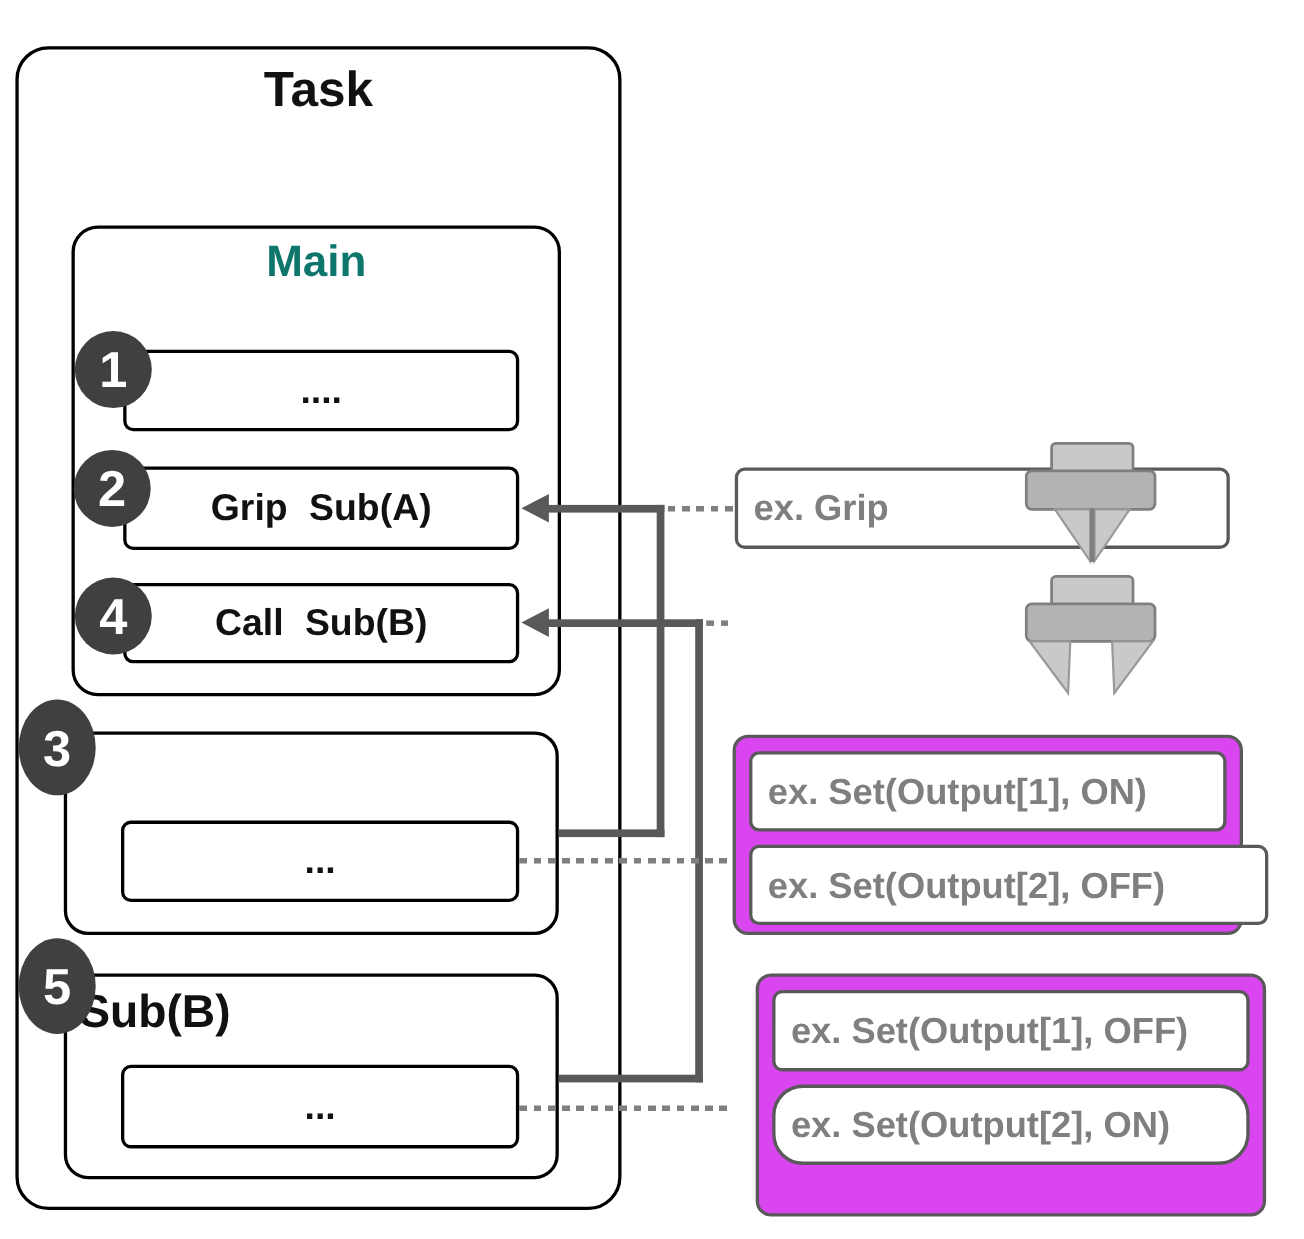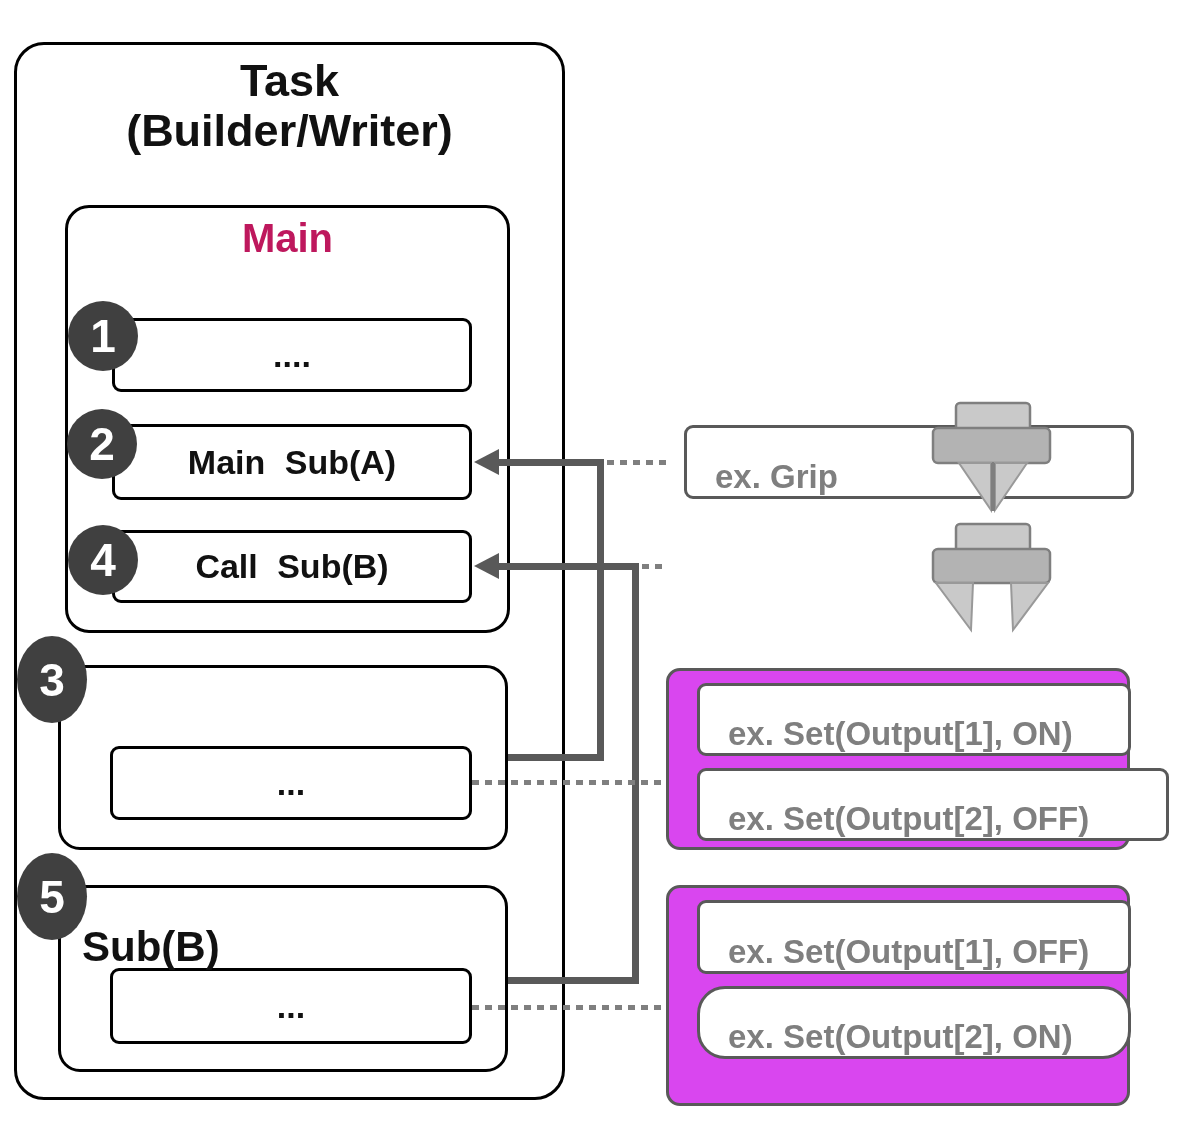"(Builder/Writer)" div { html: <div>(Builder/Writer)</div> -> none }
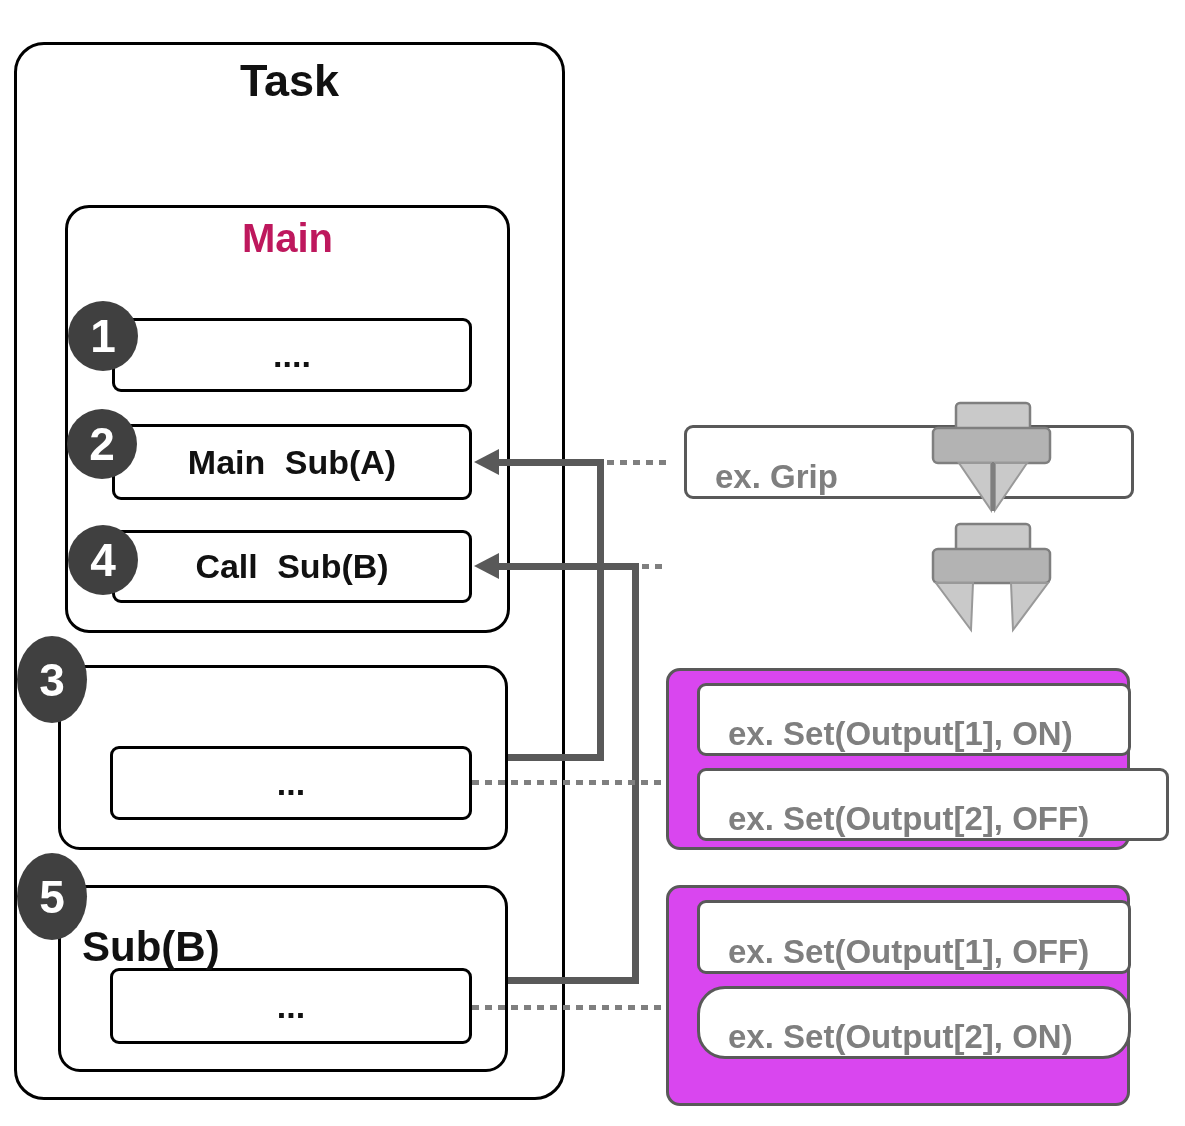"Main" .main-title { color: #be185d -> #0f766e }
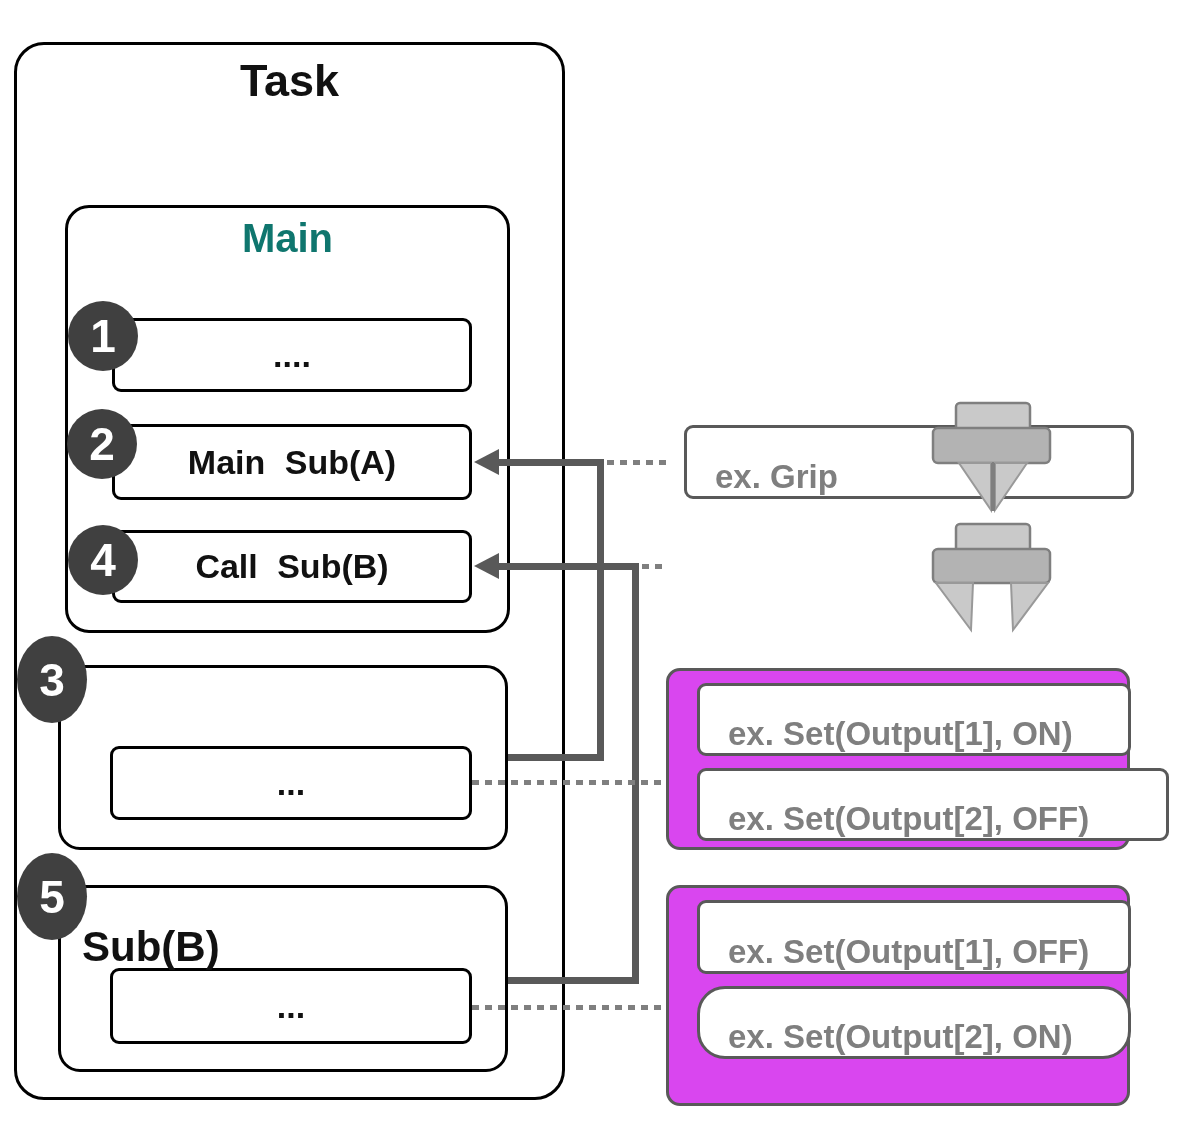"Main Sub(A)" span { text: Main -> Grip }
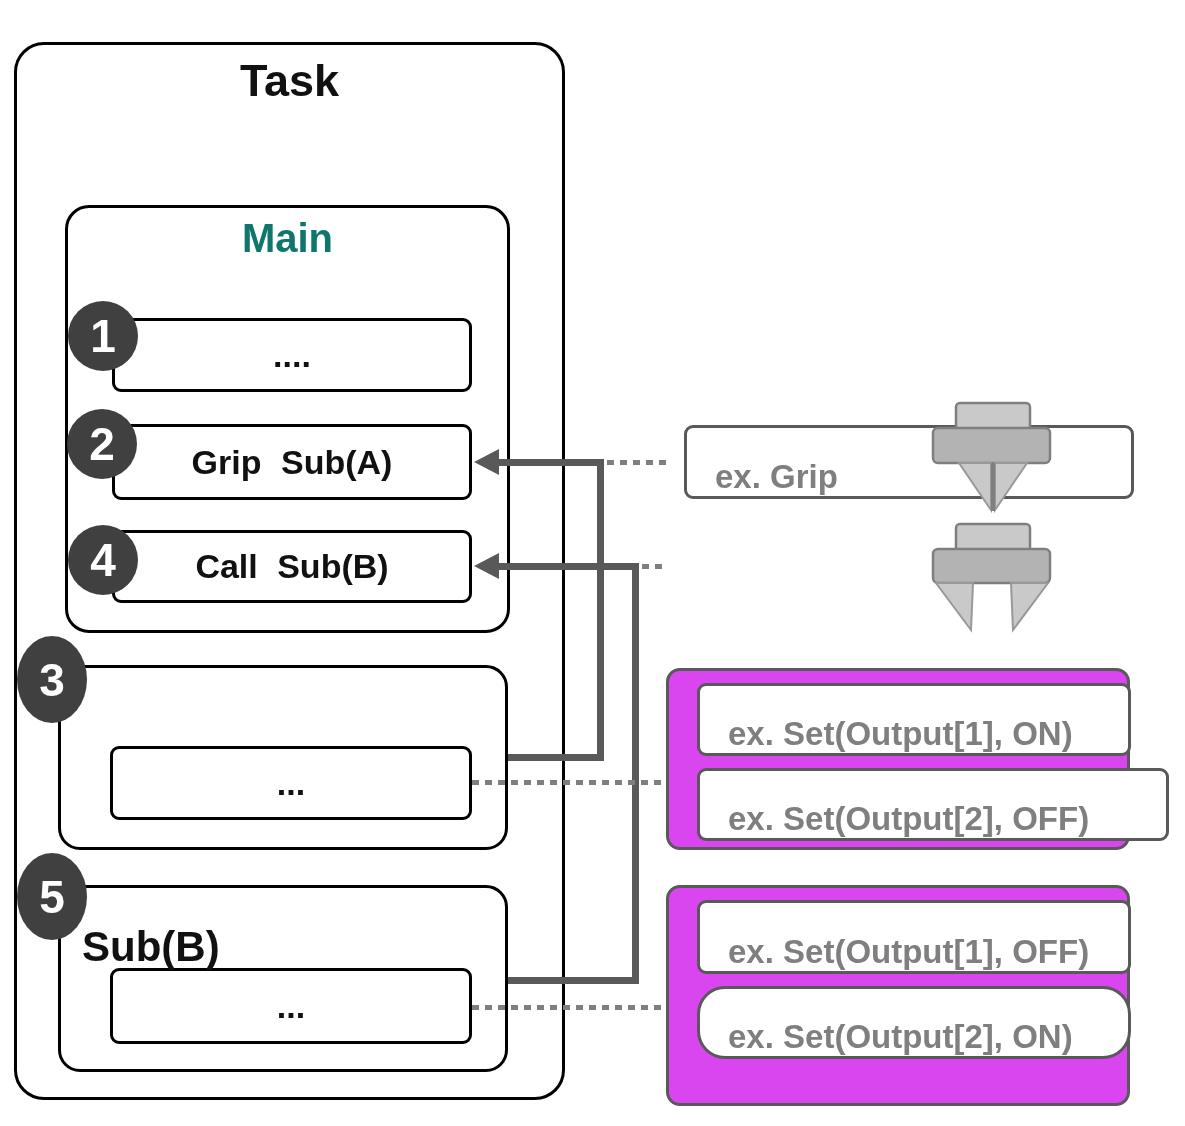"ex. Grip" .exbox { align-items: flex-end -> center; margin-left: 16px -> none; padding-left: 28px -> 14px }
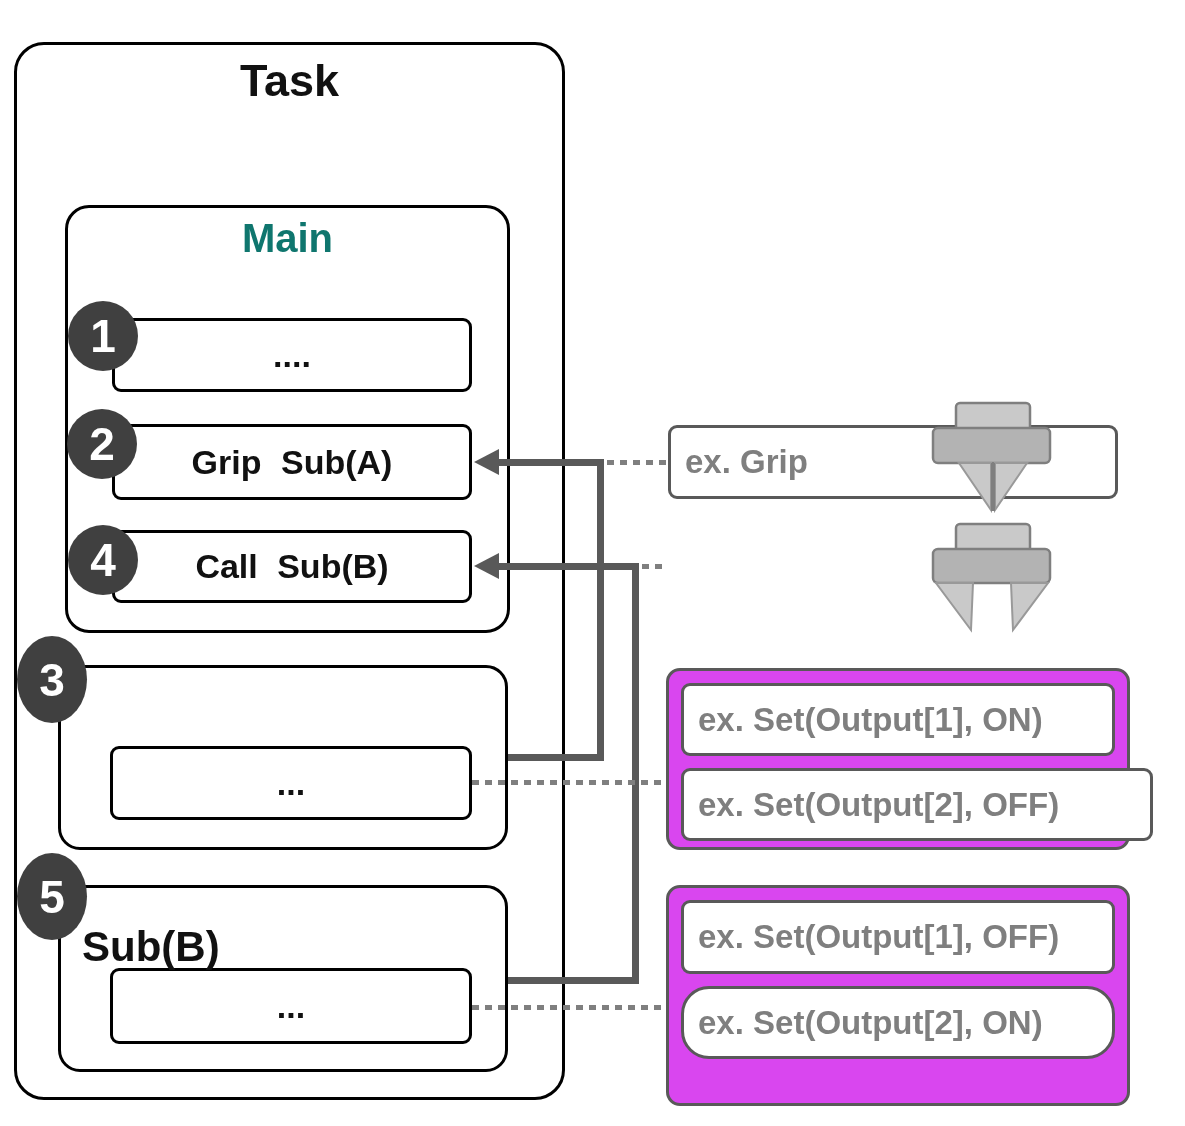"Sub(B)" div.sub-title { left: 82px -> 72px; margin-top: 27px -> none }
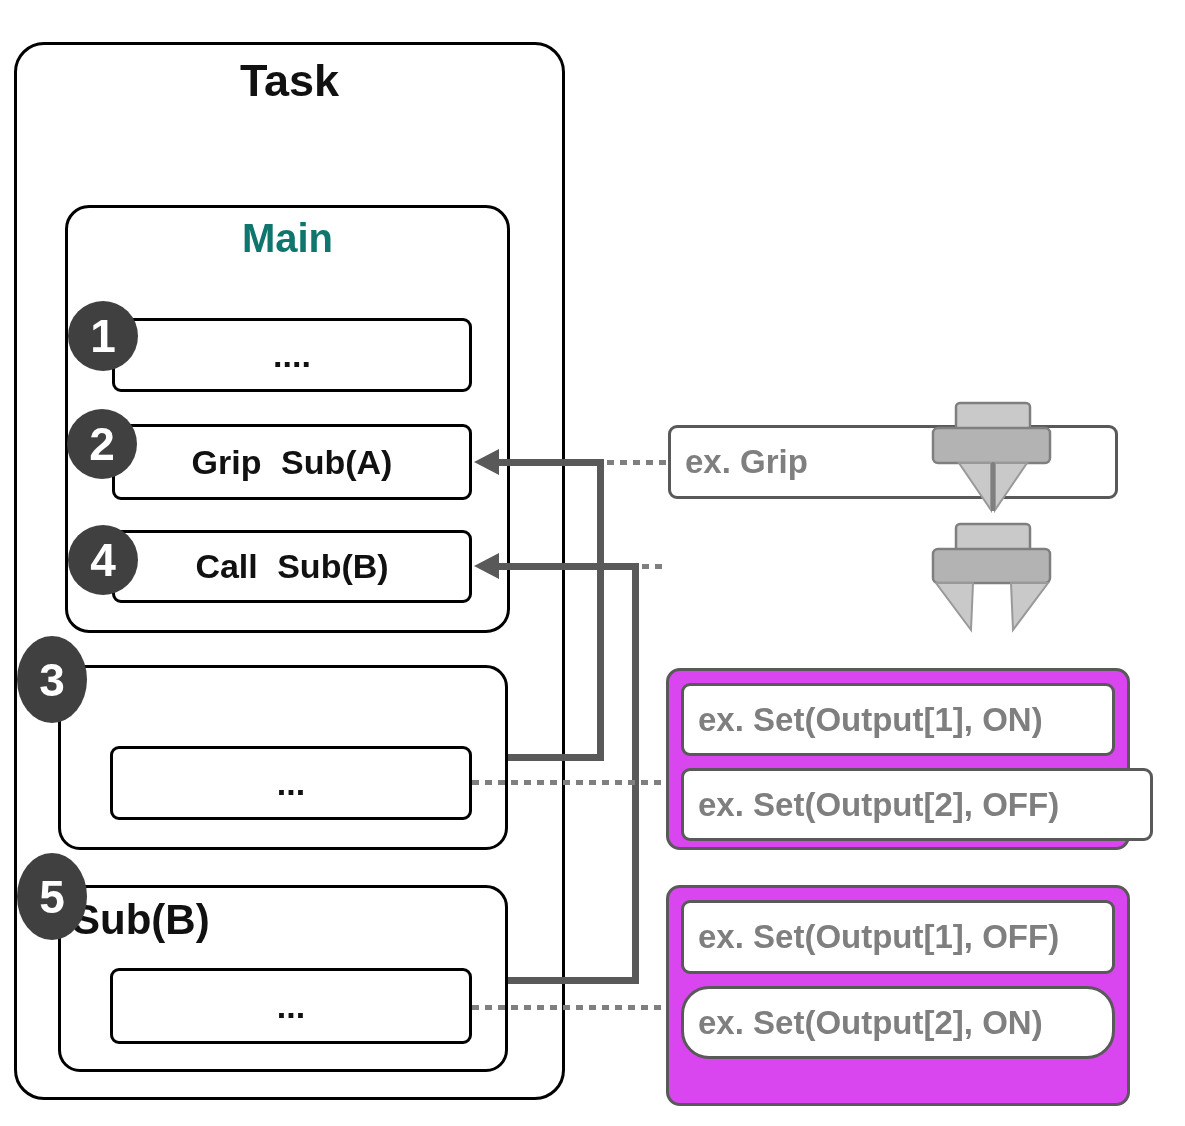"ex. Set(Output[1], OFF)" div.exgroup { left: 666px -> 687px }
